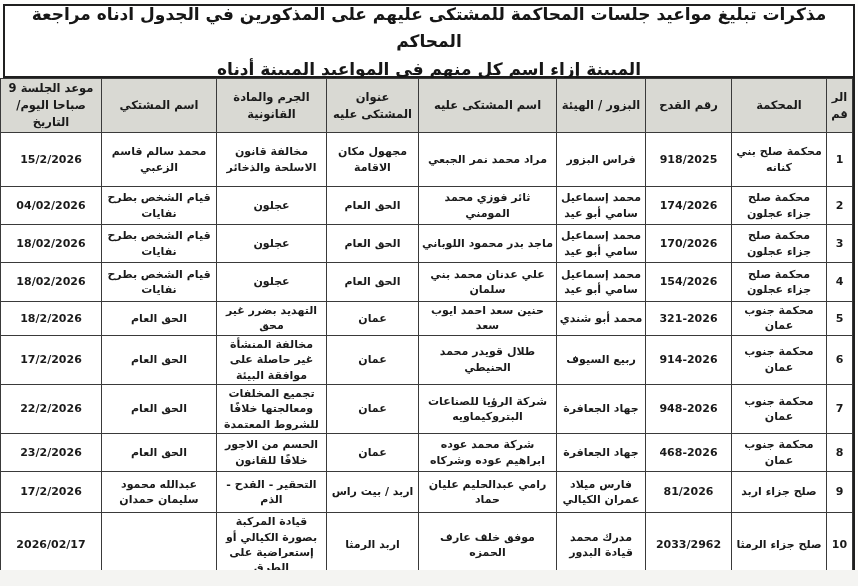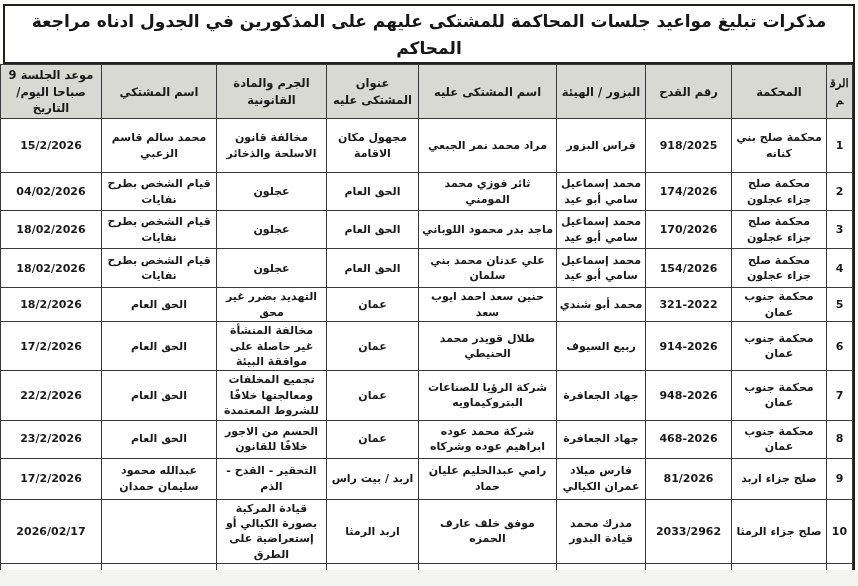"المبينة إزاء اسم كل منهم" div { html: none -> <div>المبينة إزاء اسم كل منهم في المواعيد المبينة أدناه</div> }
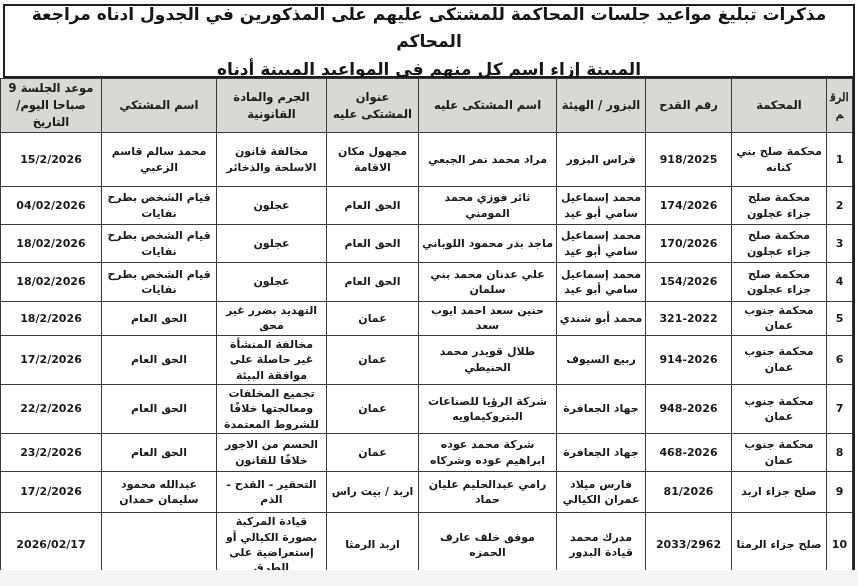"الرقم" th.col-num { font-family: Liberation Serif, serif -> none }
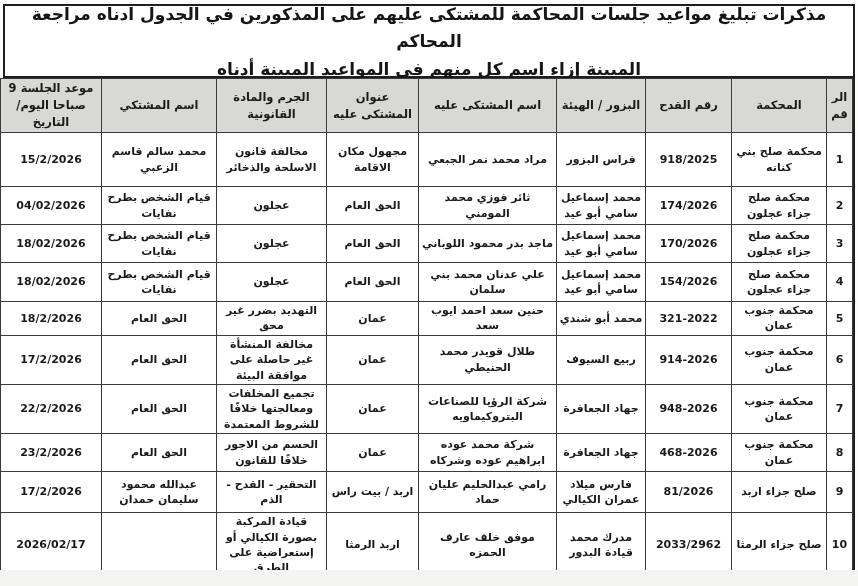"321-2022" td.col-case_no { text: 321-2022 -> 321-2026 }
